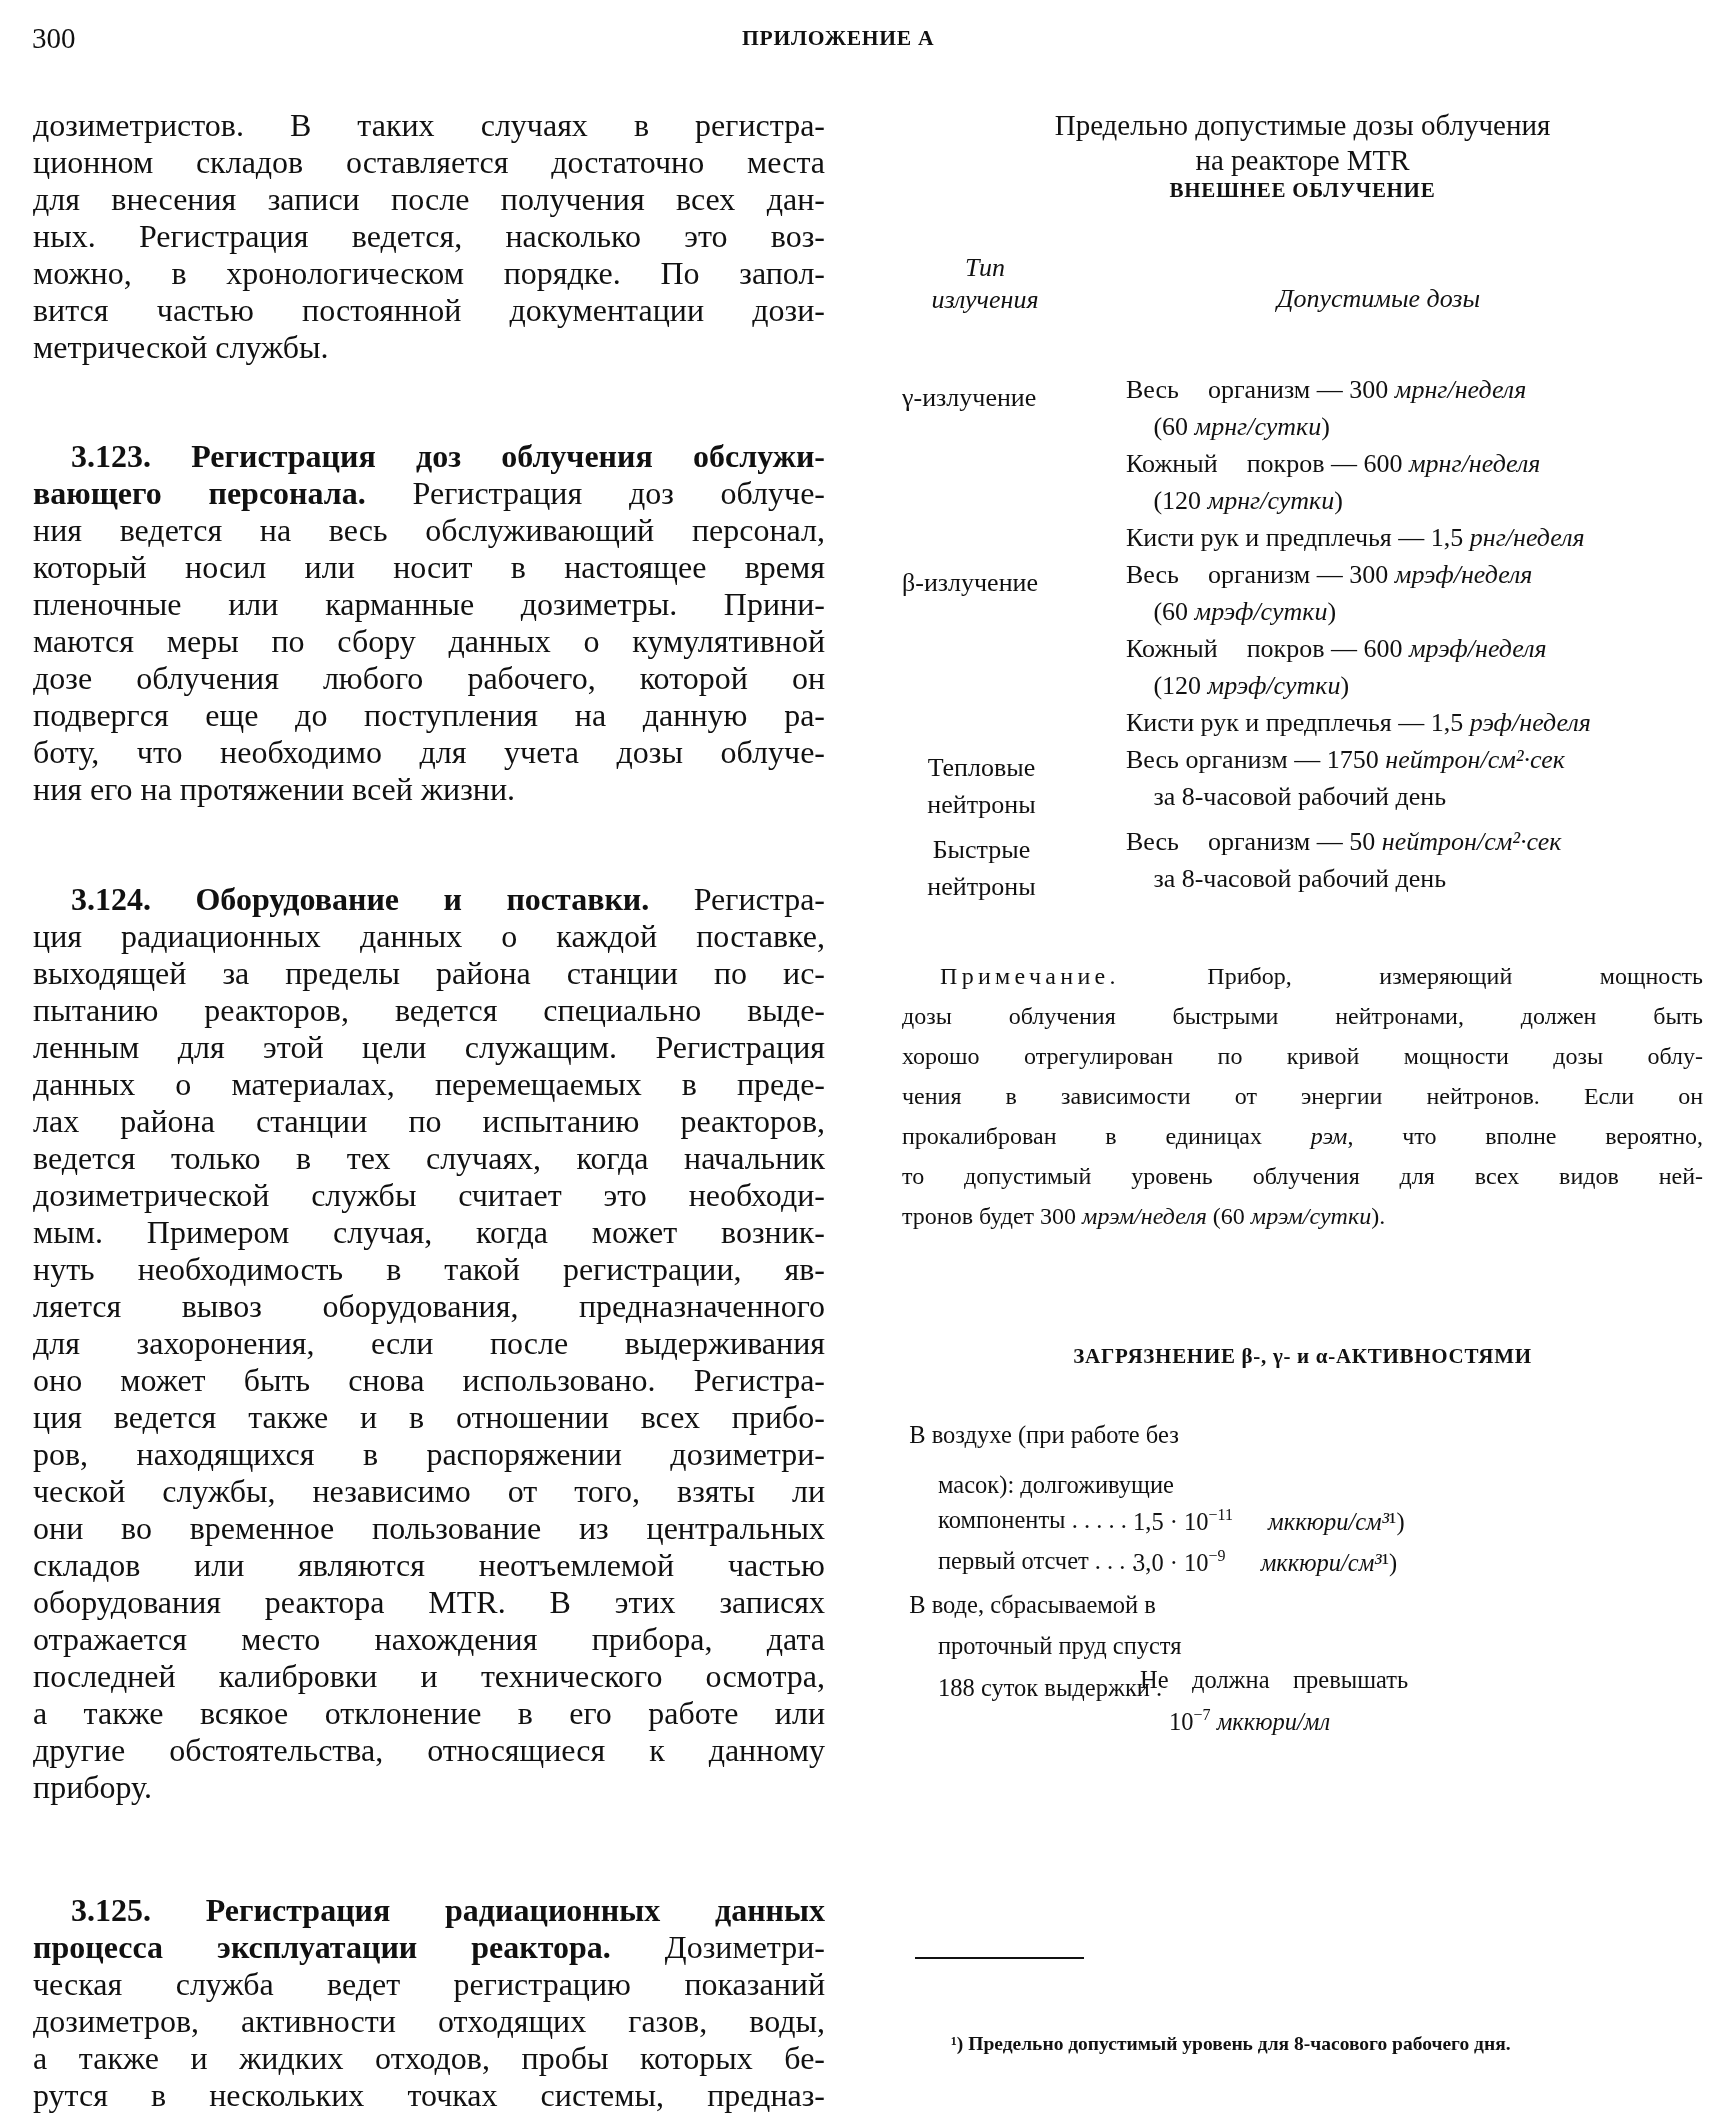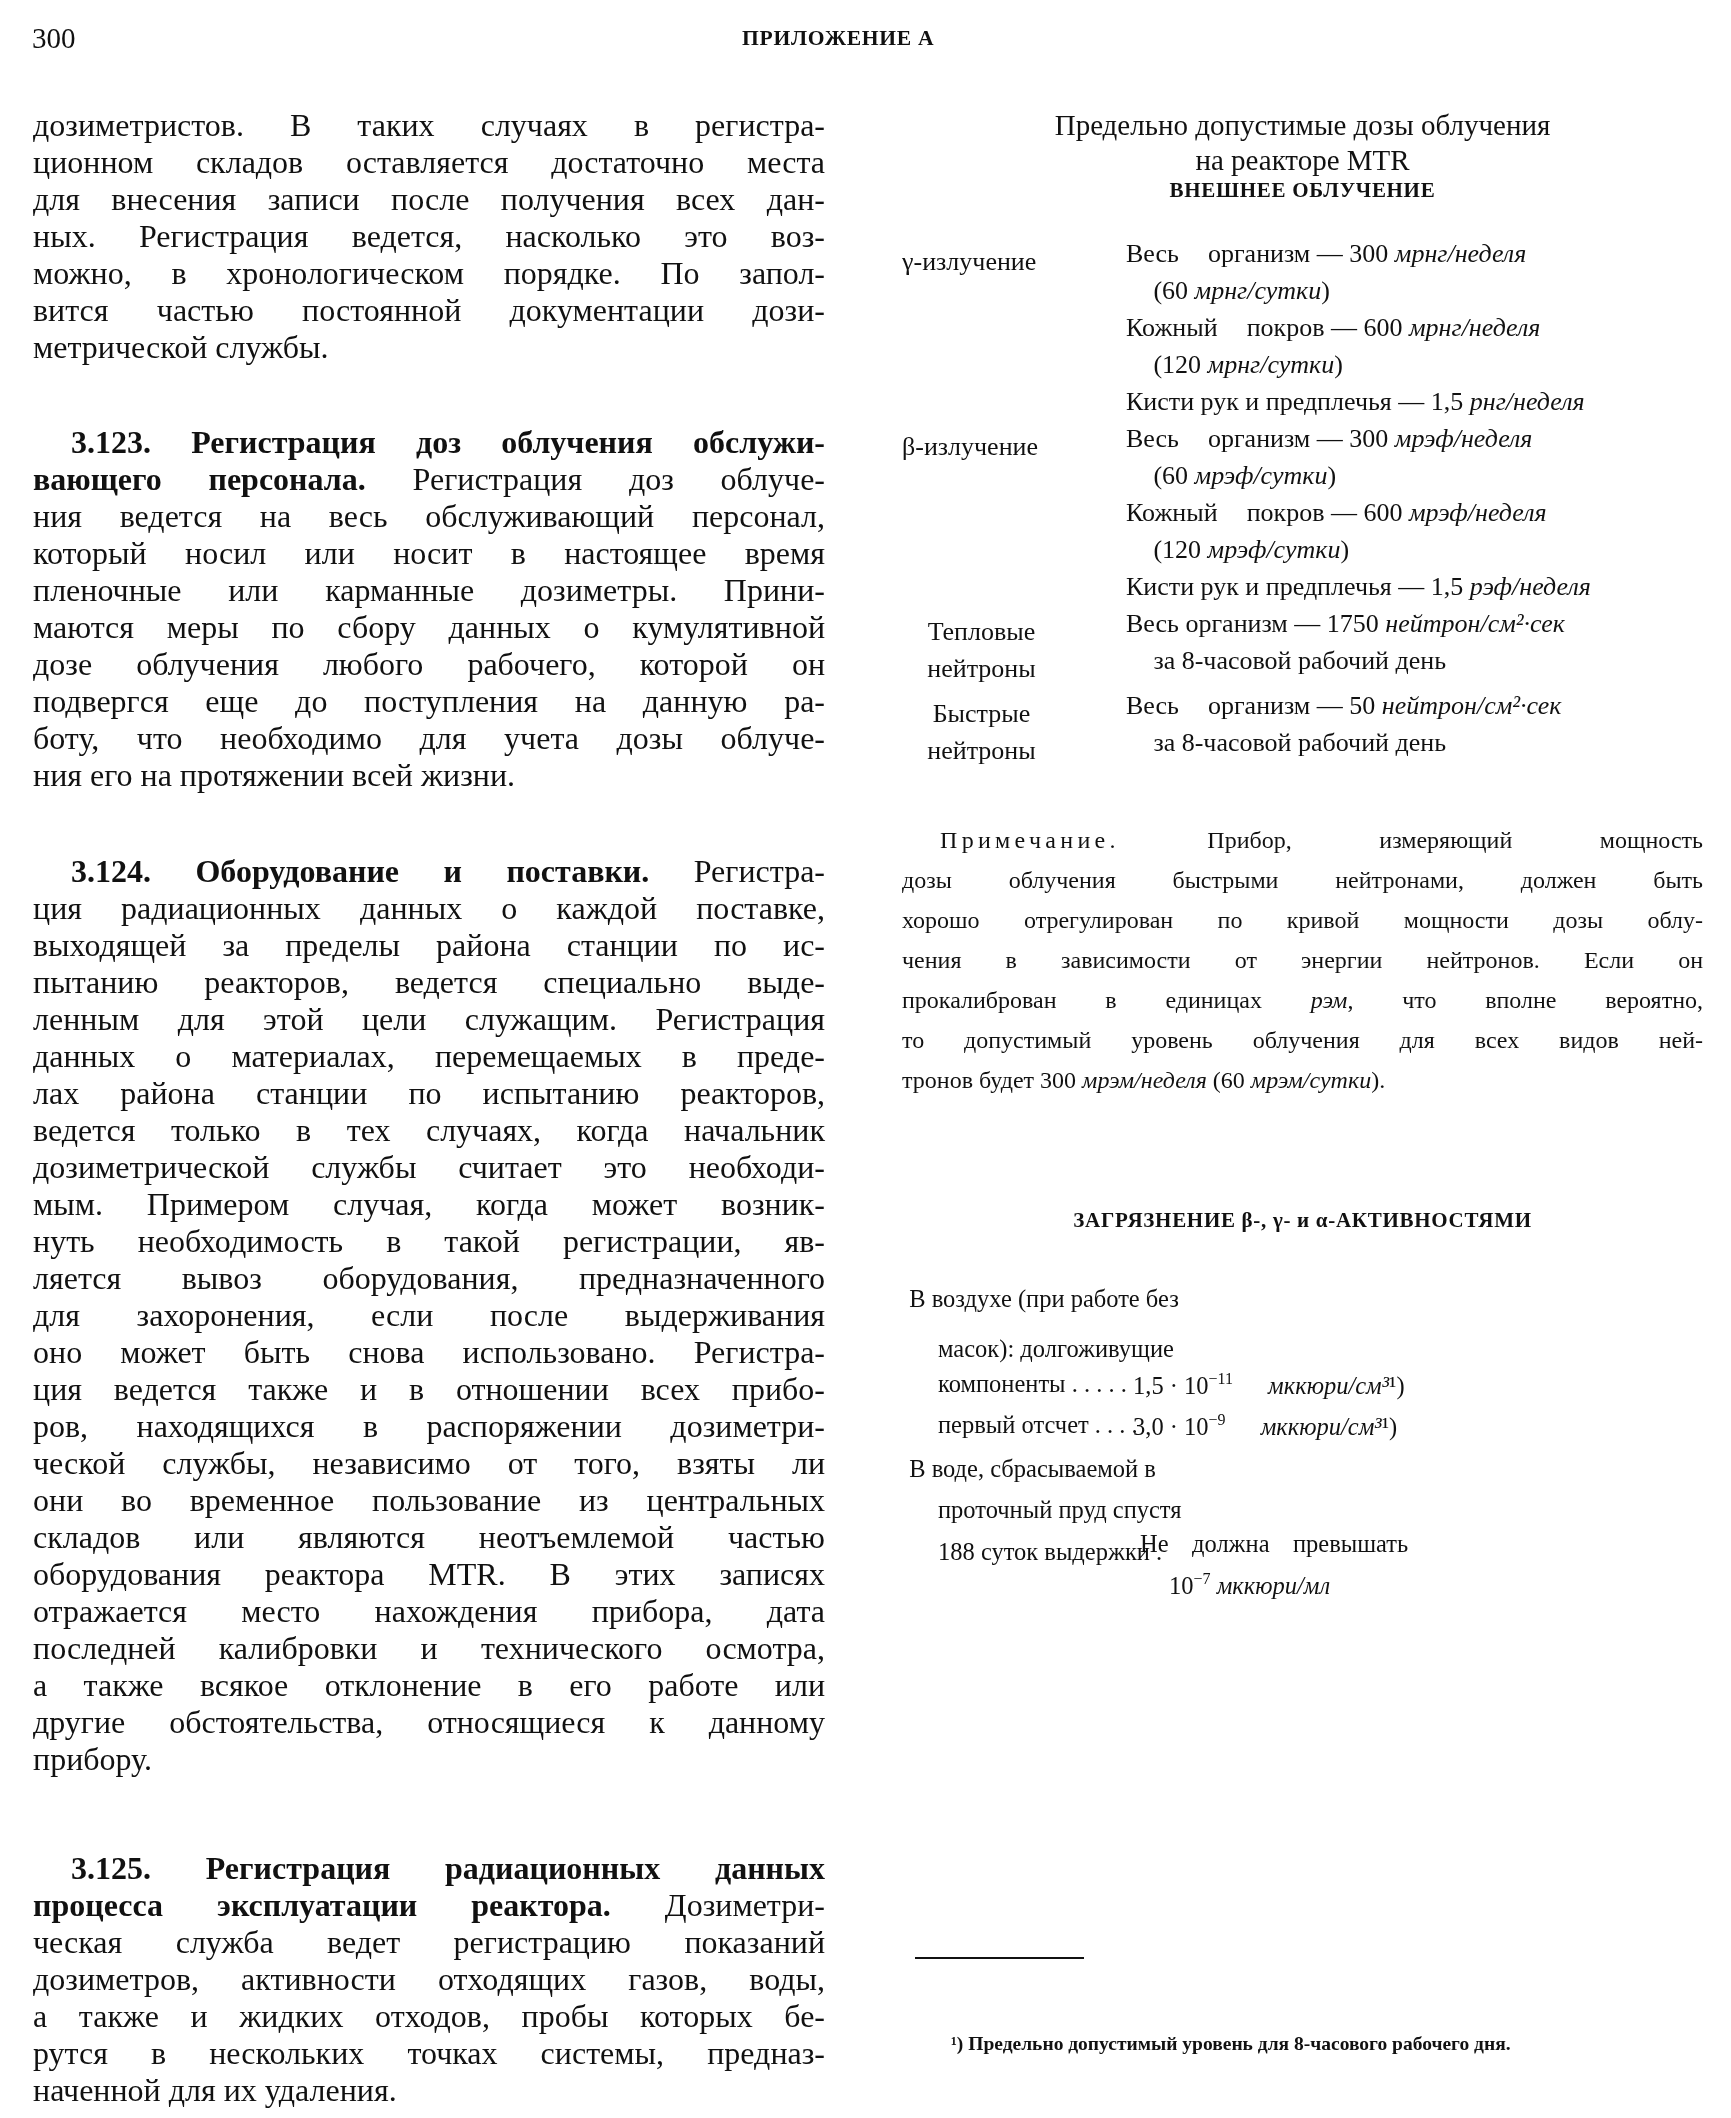"Тип" div.tbl-head { html: none -> <div> <div> <div>Тип</div> <div>излучения</div> </div> <div>Допустимые дозы</div> </div> }
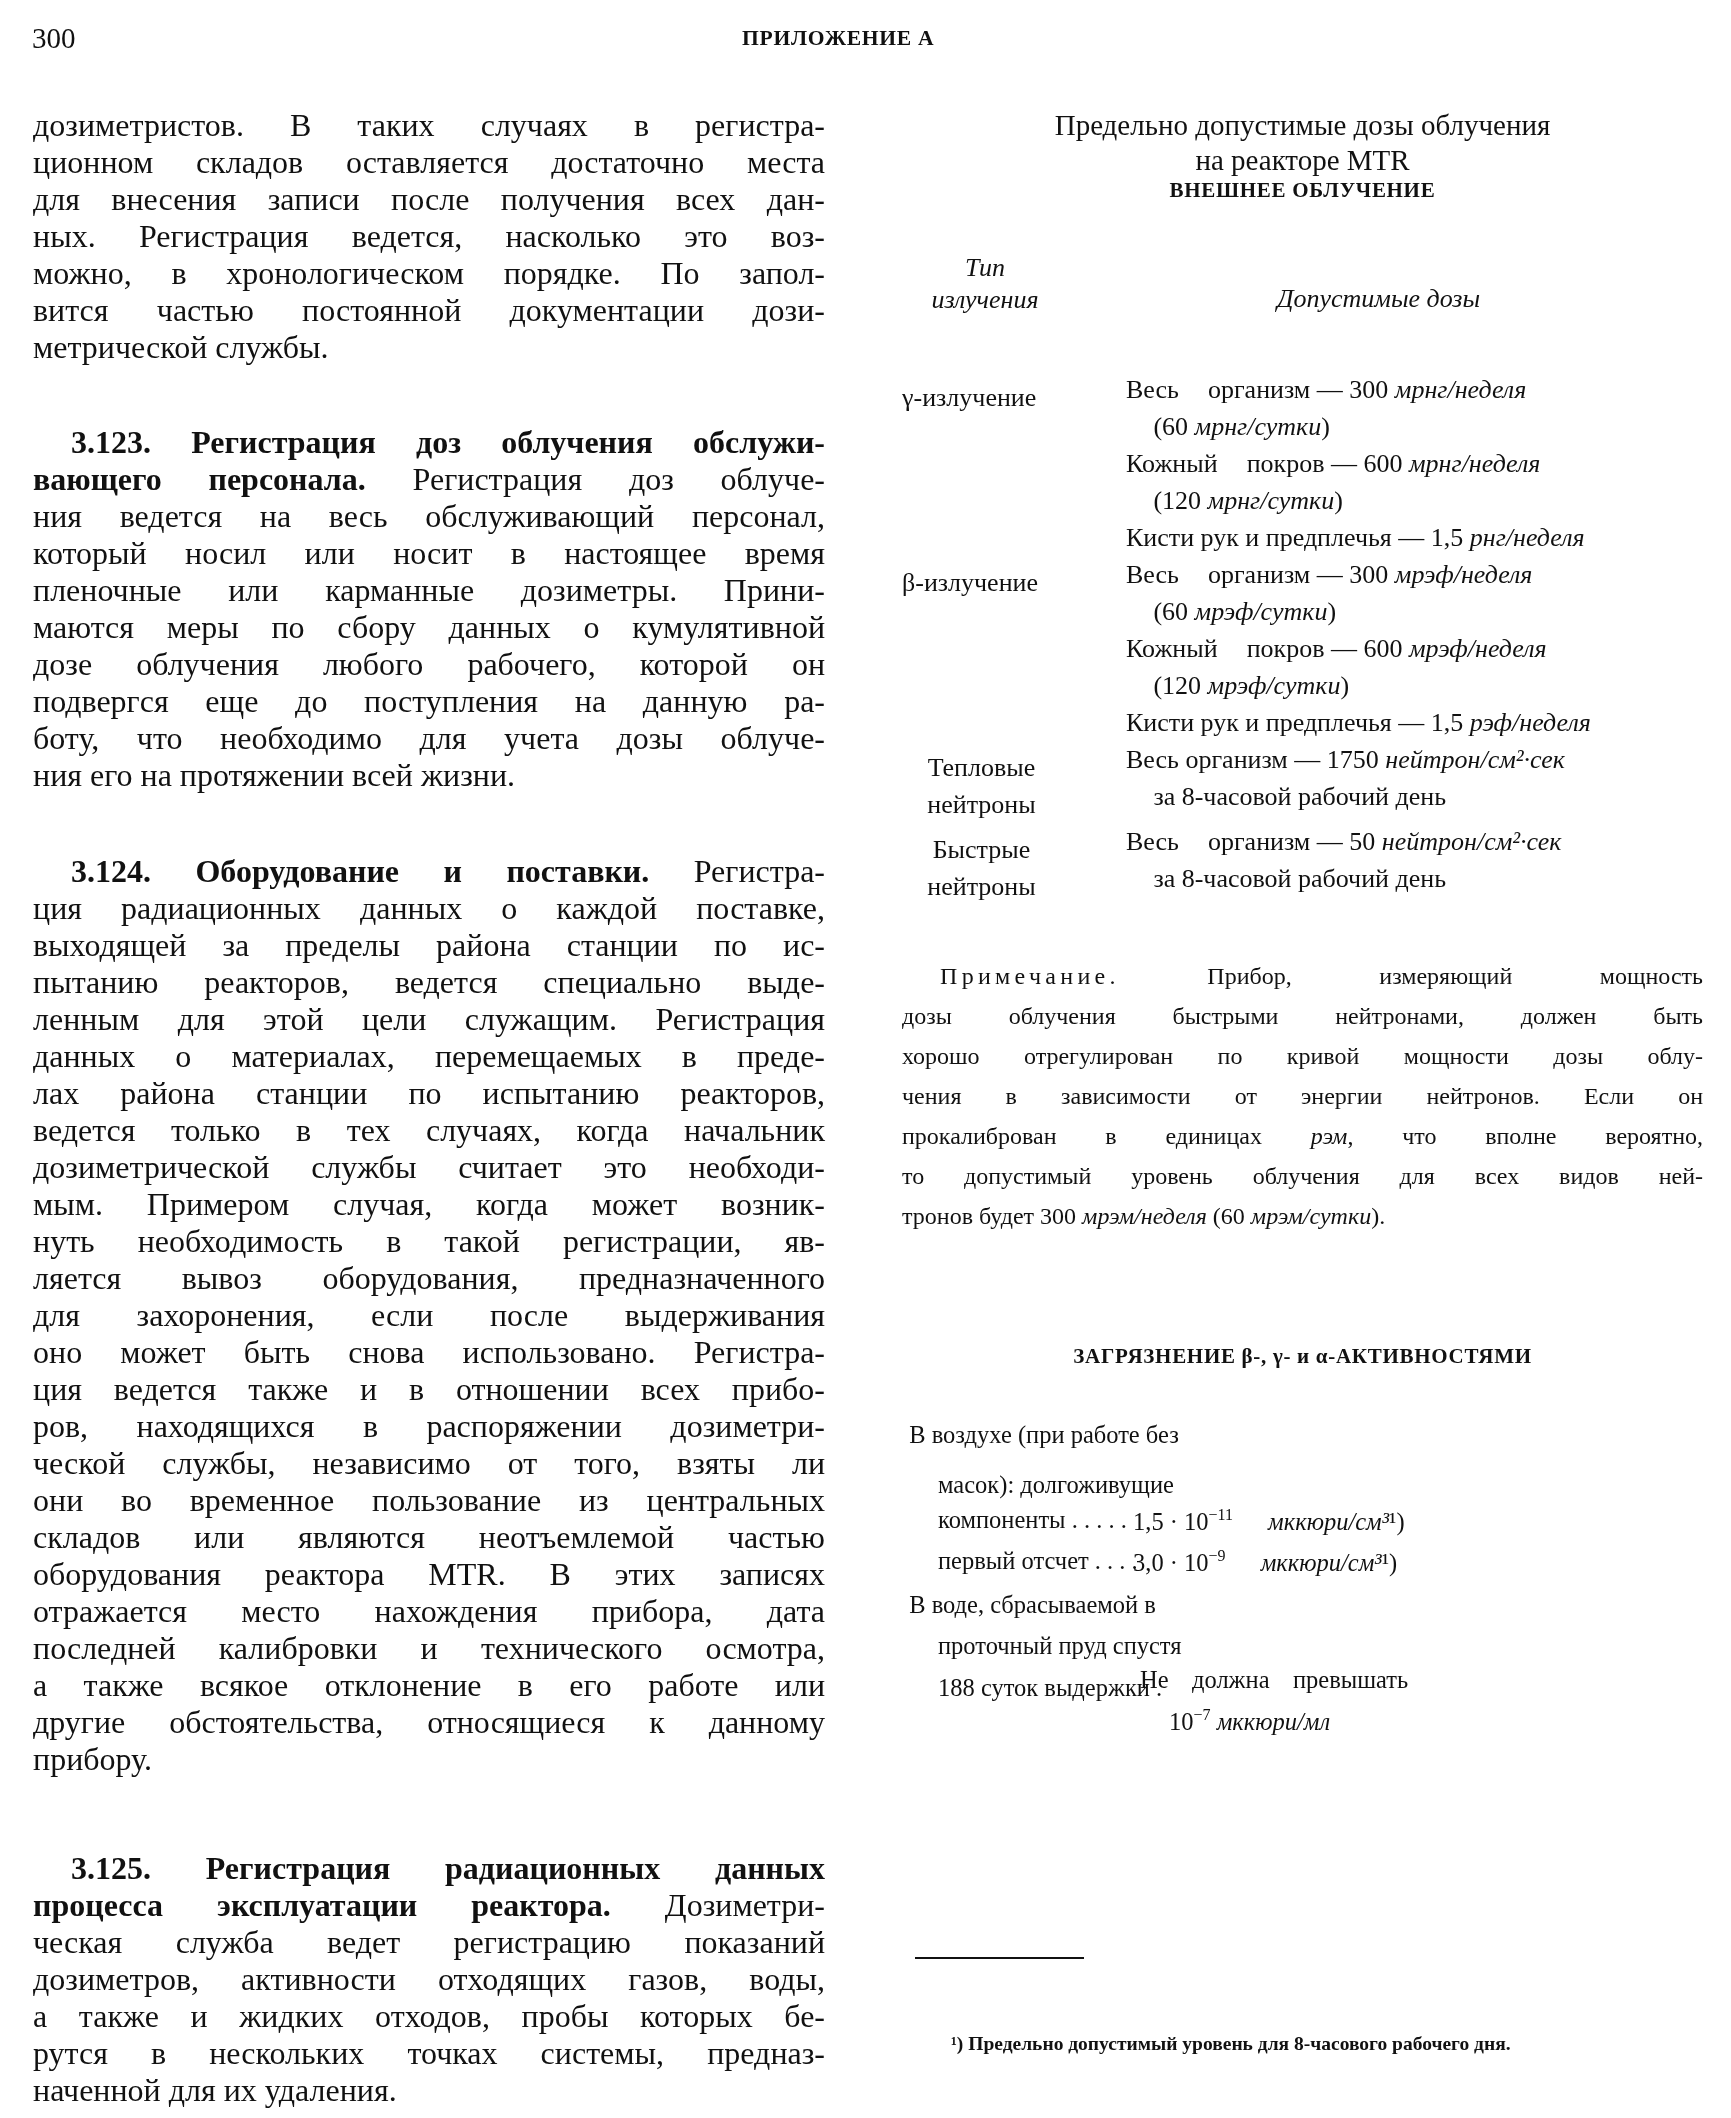"3.123. Регистрация доз облучения" .para .line.indent { margin-top: none -> 14px }
